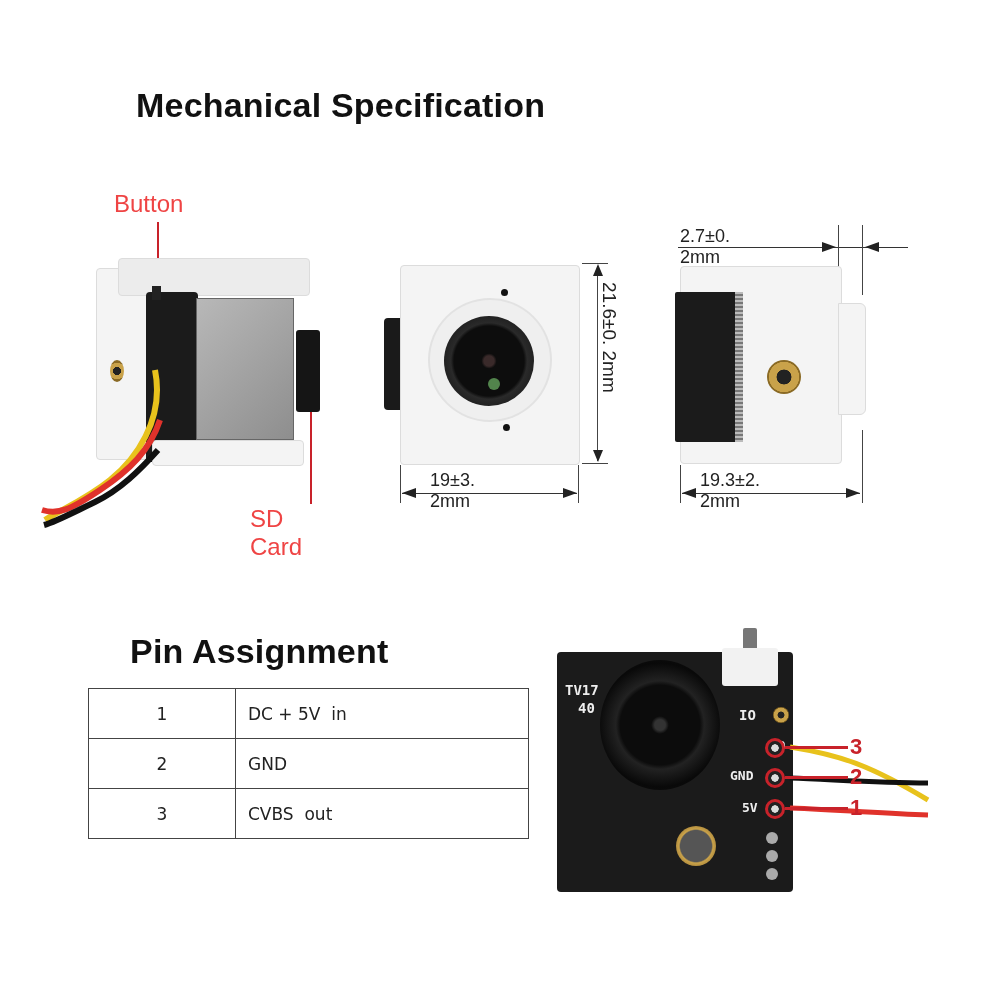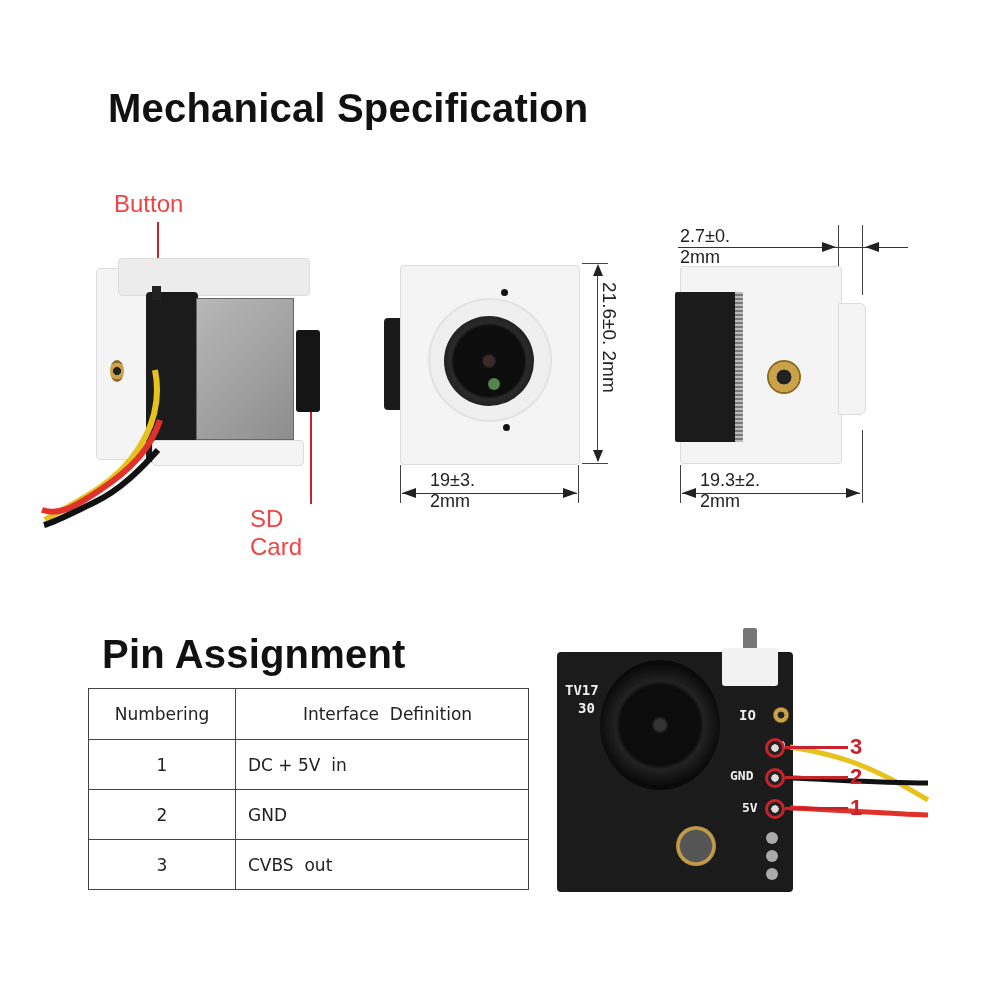"Mechanical Specification" .h1 { font-size: 40px -> 34px; margin-left: none -> 28px }
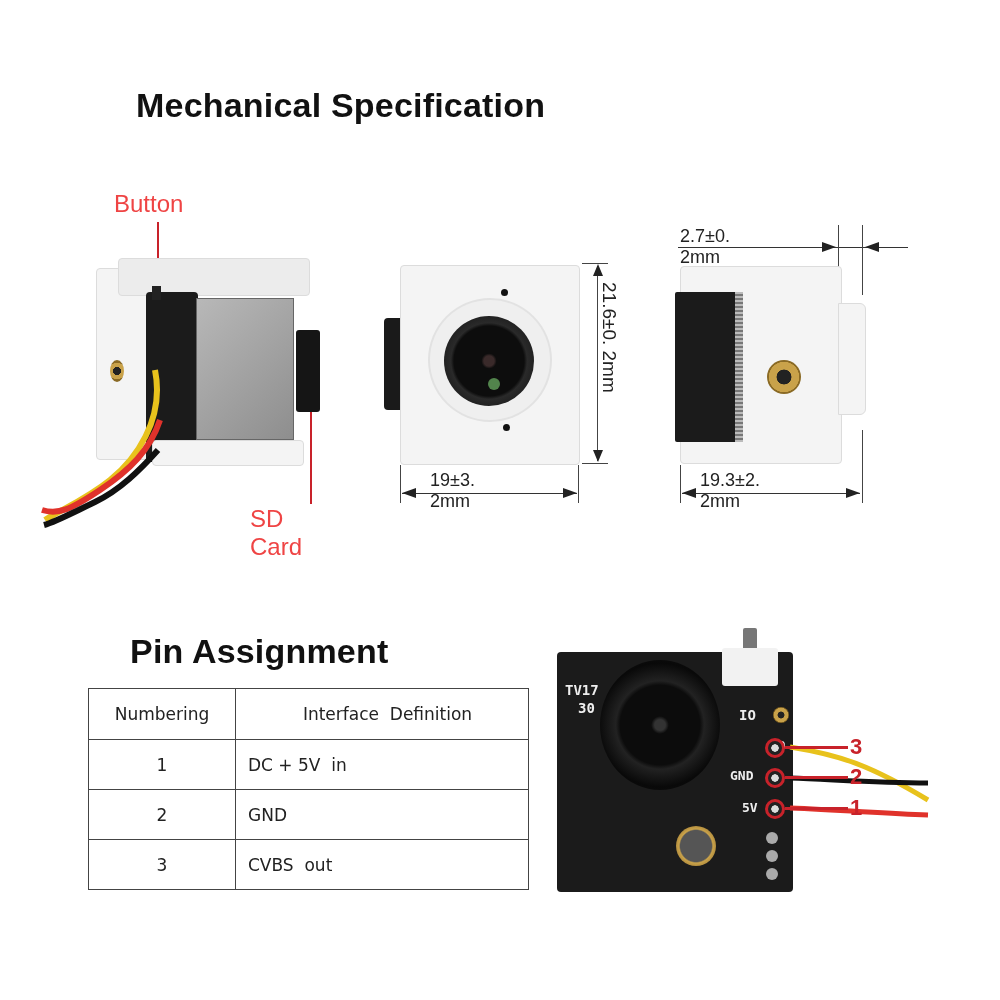"Numbering" tr { html: <tr> <th>Numbering</th> <th>Interface Definition</th> </tr> -> none }
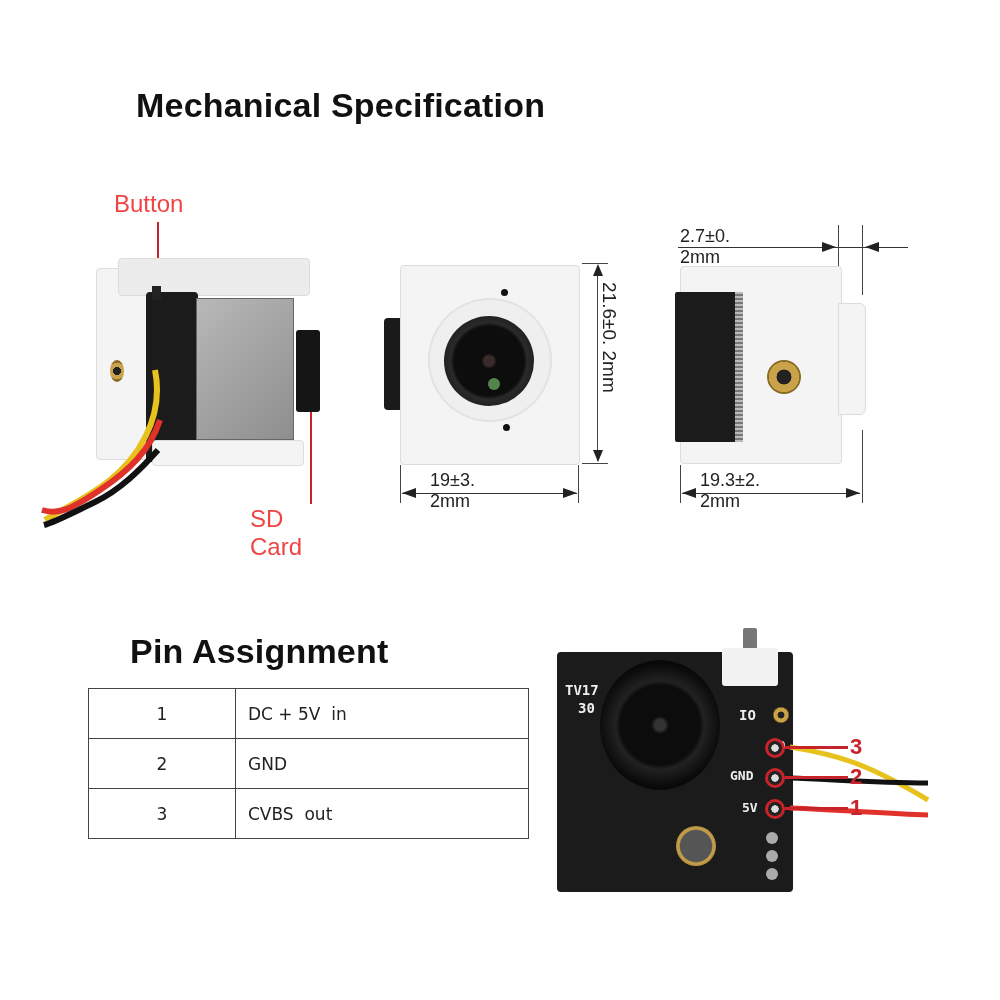"30" div.pcb-text { text: 30 -> 40 }
